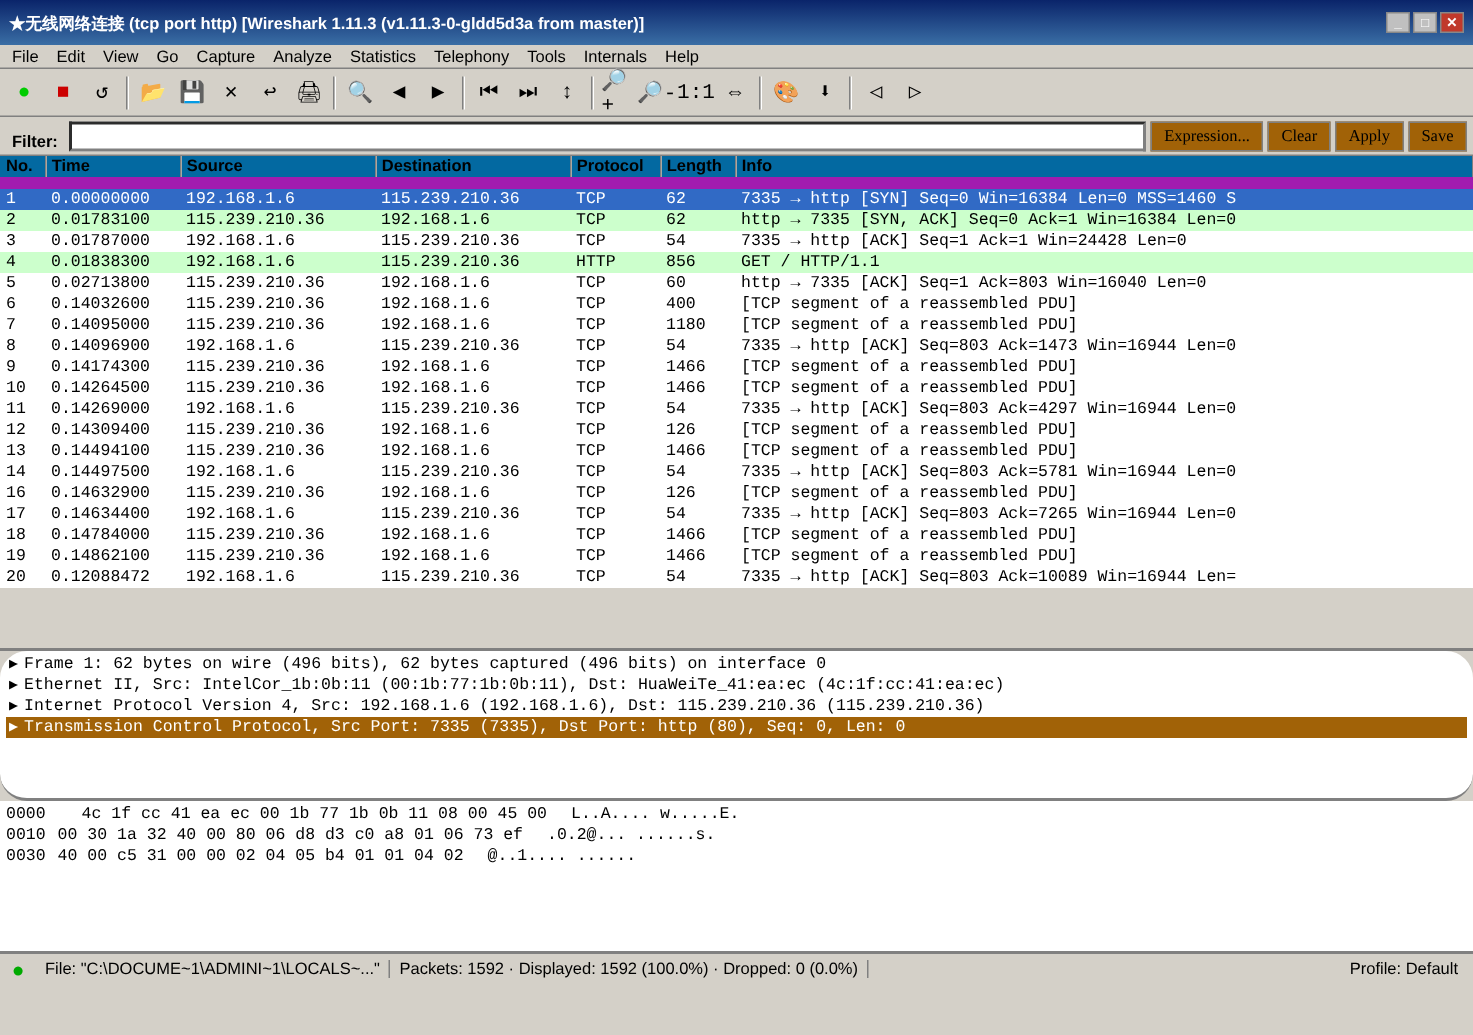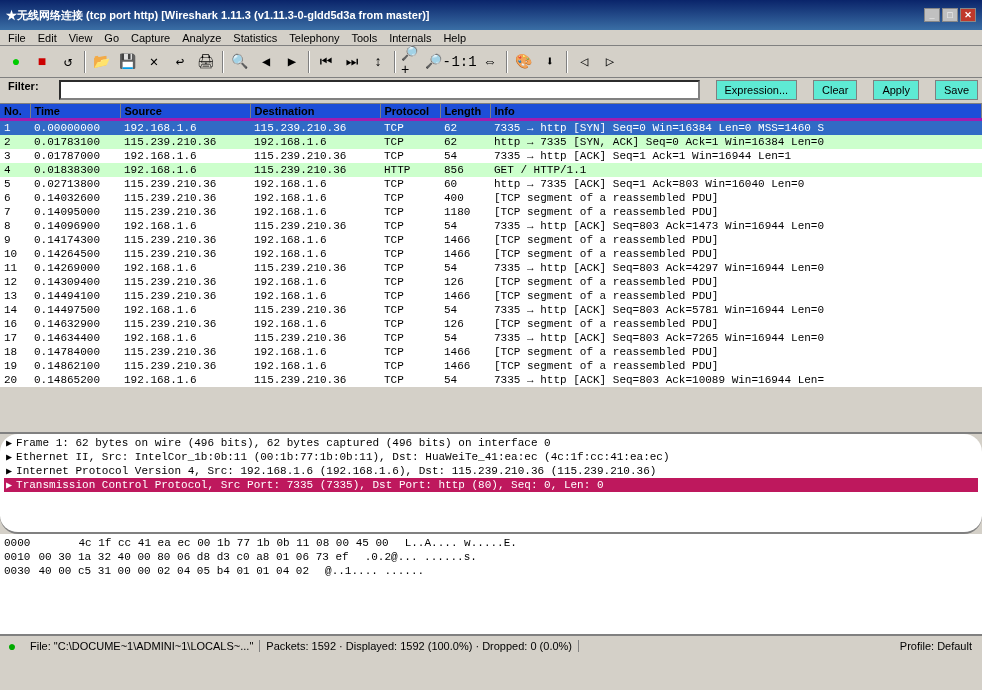"Filter:" #filter-bar { align-items: flex-start -> flex-end; gap: 16px -> 3px }
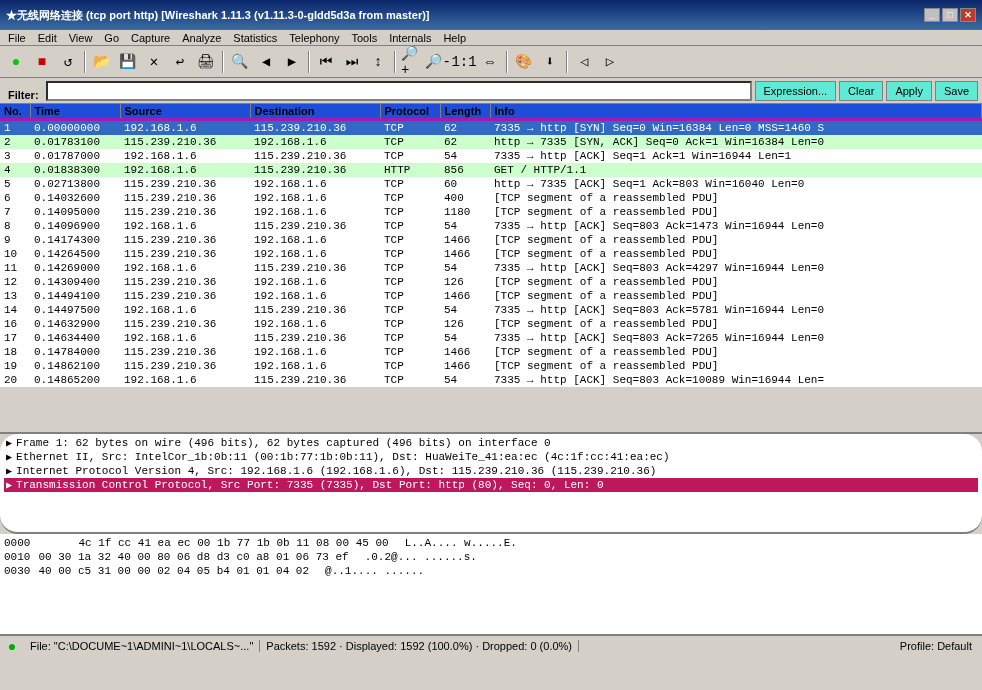"Expression..." .filter-btn { background: #5eead4 -> #a16207; font-family: Liberation Sans, sans-serif -> Liberation Serif, serif }
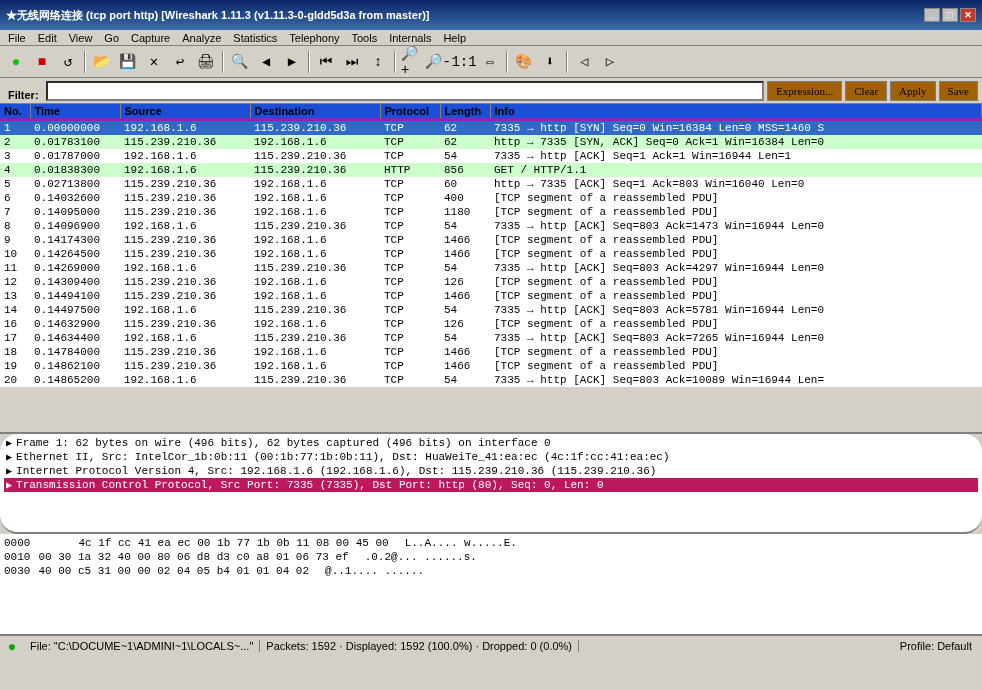"No." #packet-list thead tr { background: #1d4ed8 -> #0369a1; border-bottom: 3px solid #a21caf -> 8px solid #a21caf }
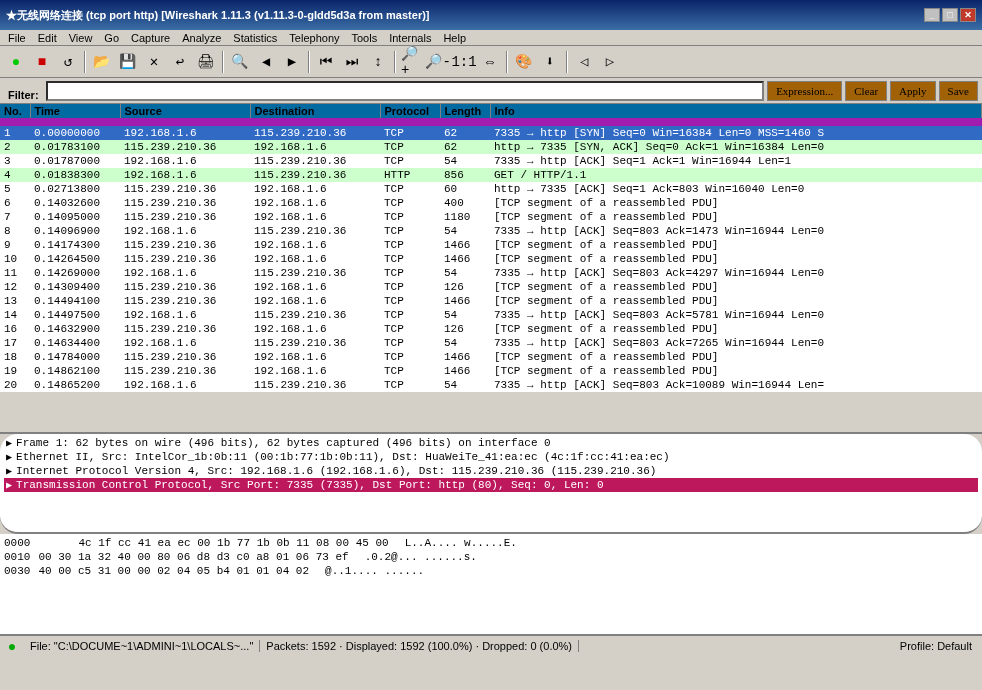"7335 → http [ACK] Seq=1" td.col-info { text: 16944 Len=1 -> 24428 Len=0 }
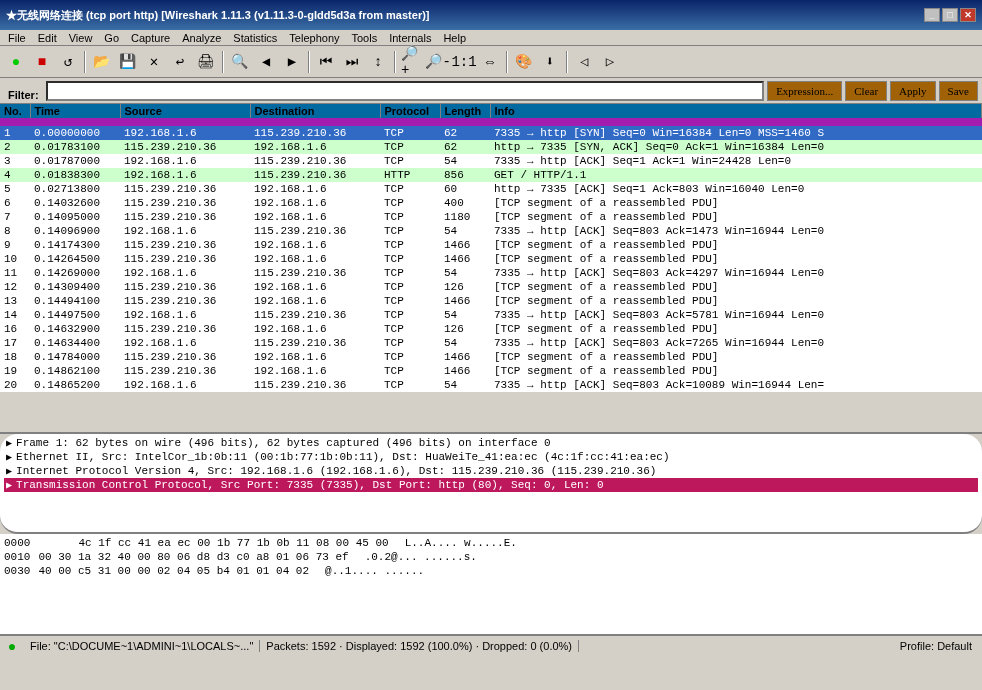"0.14865200" td.col-time { text: 0.14865200 -> 0.12088472 }
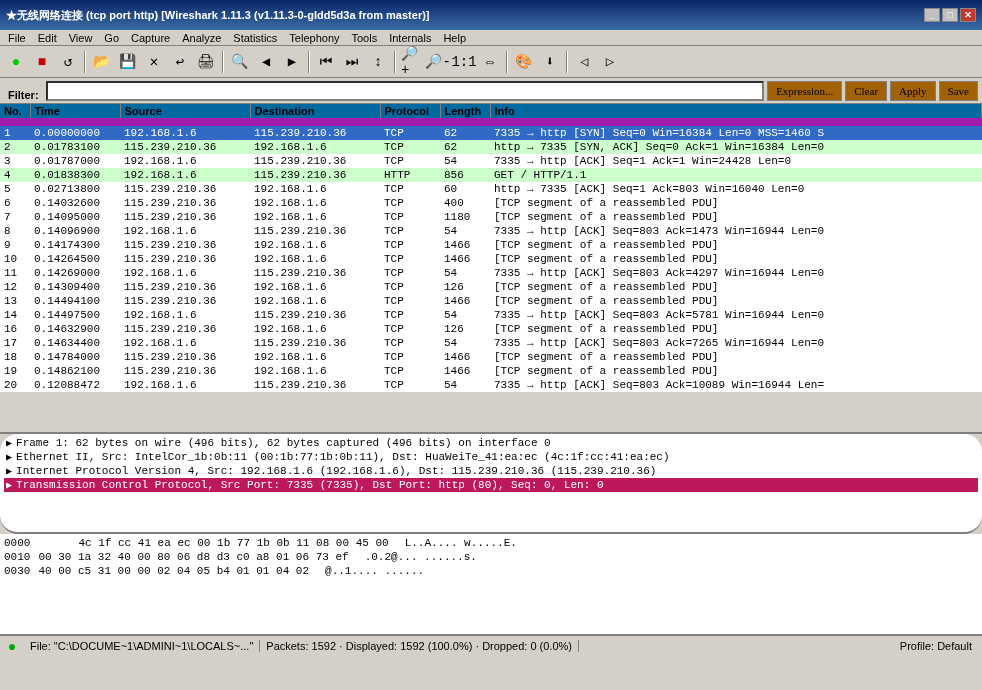"▶ Transmission Control Protocol, Src" .detail-row.selected { background: #be185d -> #a16207 }
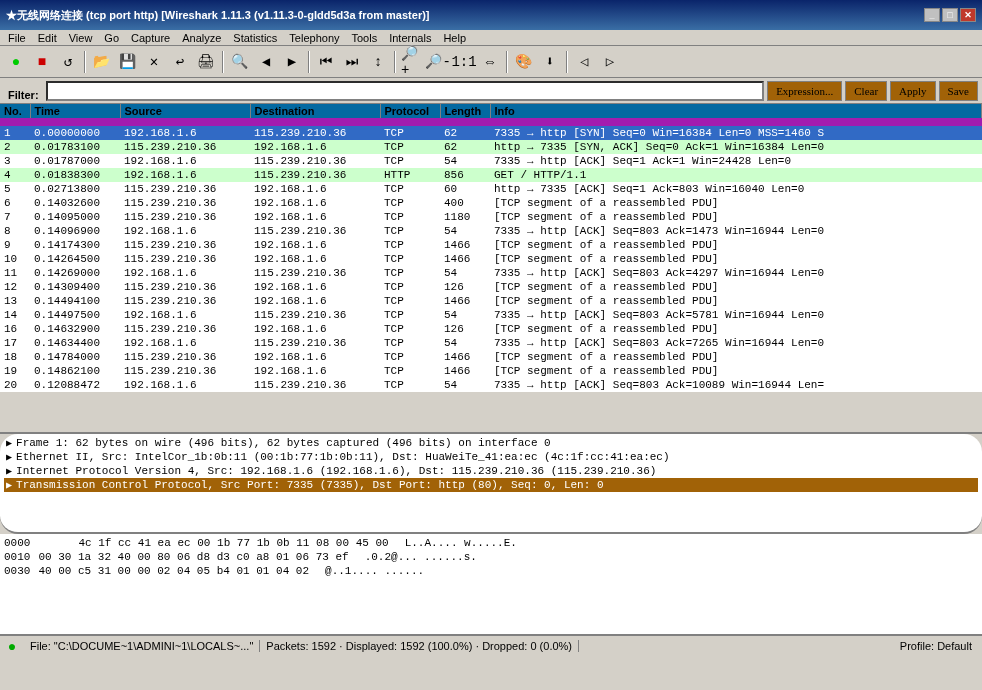"4c 1f cc 41 ea" span { margin-left: 24px -> none }
